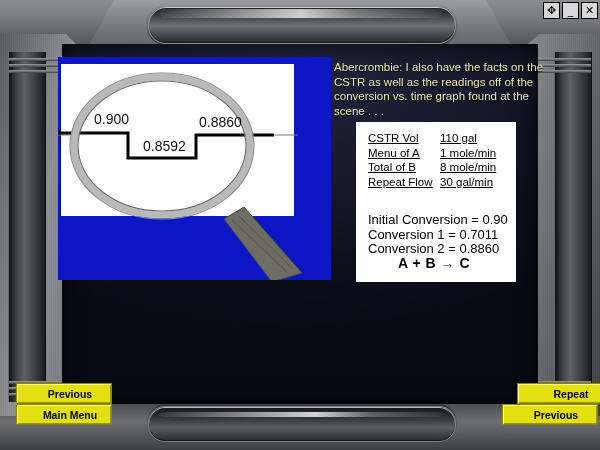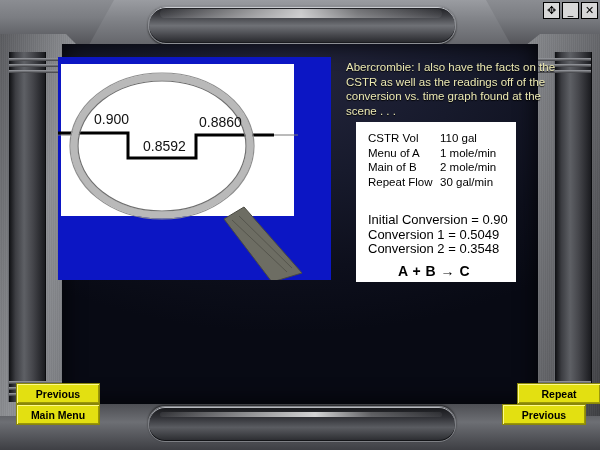"Abercrombie: I also have the" .narr { margin-left: 12px -> none }
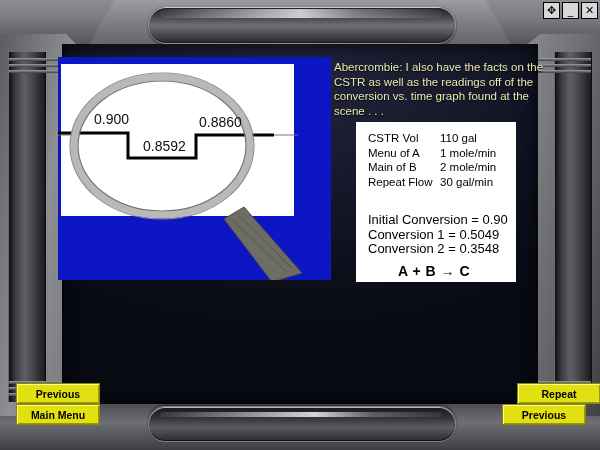"CSTR Vol" .dp-row { text-decoration: none -> underline }
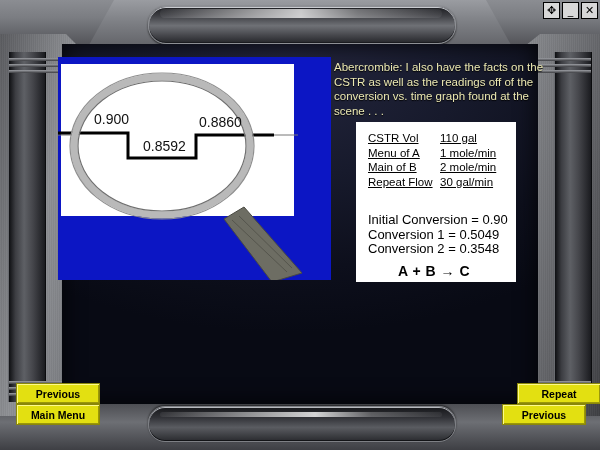"Main of B" span.dp-k { text: Main -> Total }
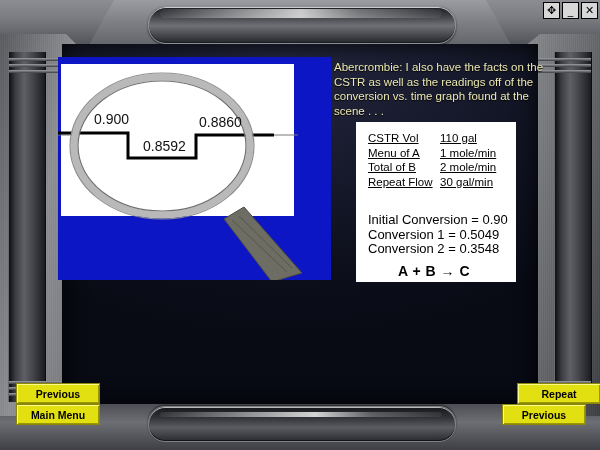"2 mole/min" span.dp-v { text: 2 -> 8 }
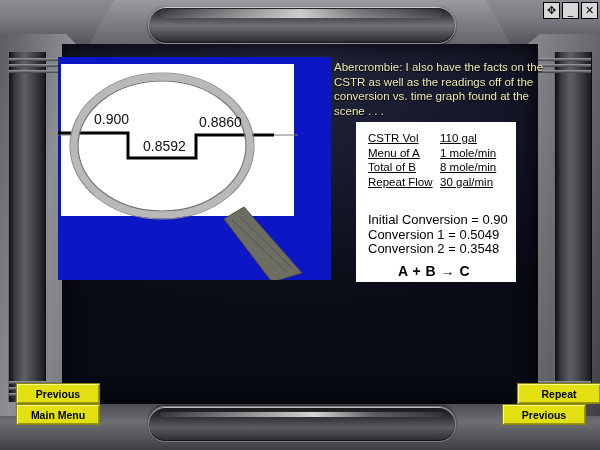"Conversion 1 = 0.5049" div { text: 0.5049 -> 0.7011 }
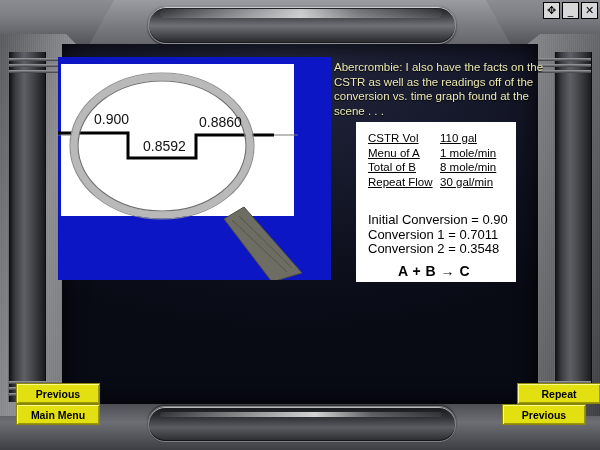"Conversion 2 = 0.3548" div { text: 0.3548 -> 0.8860 }
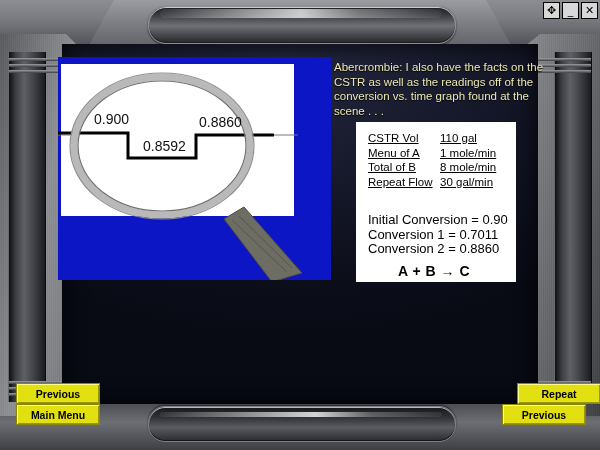"A + B → C" .dp-eq { top: 141px -> 133px }
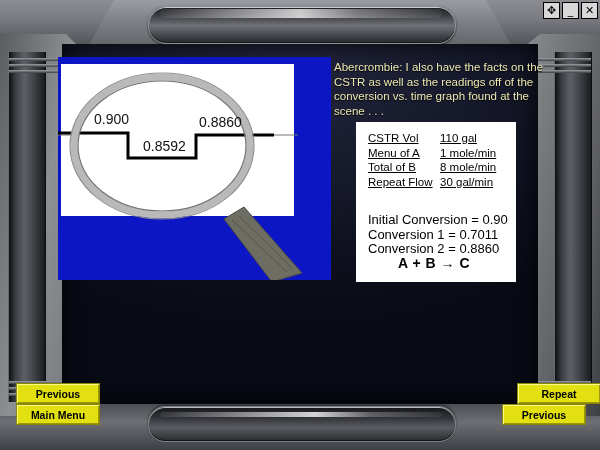"Previous" .btn { padding-left: none -> 12px }
